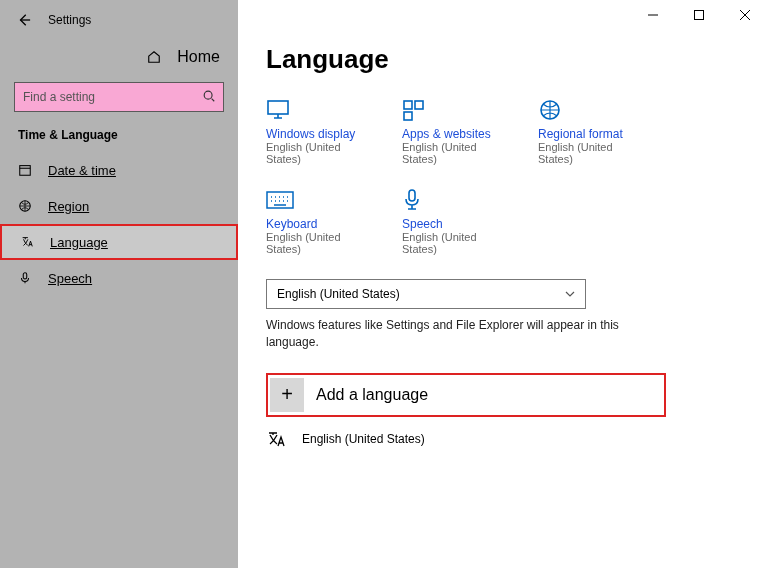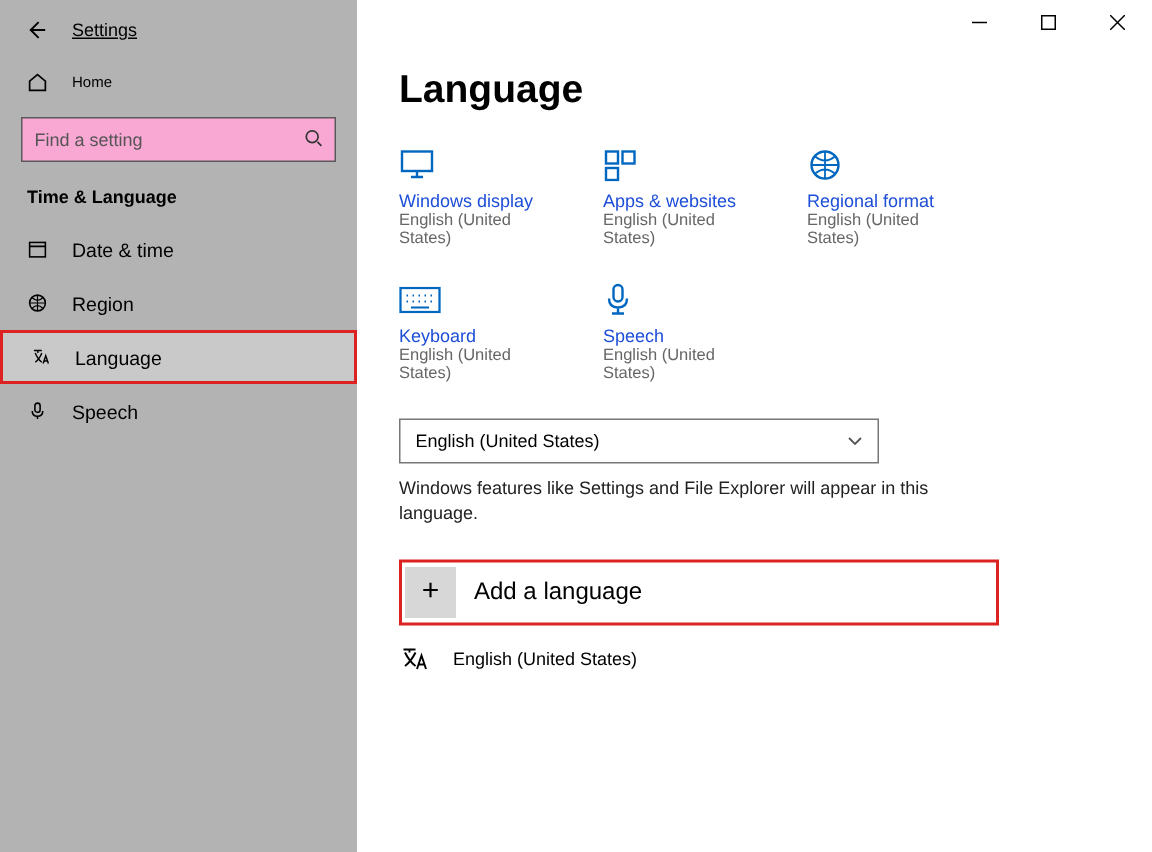"Settings" .titlebar-title { text-decoration: underline -> none }
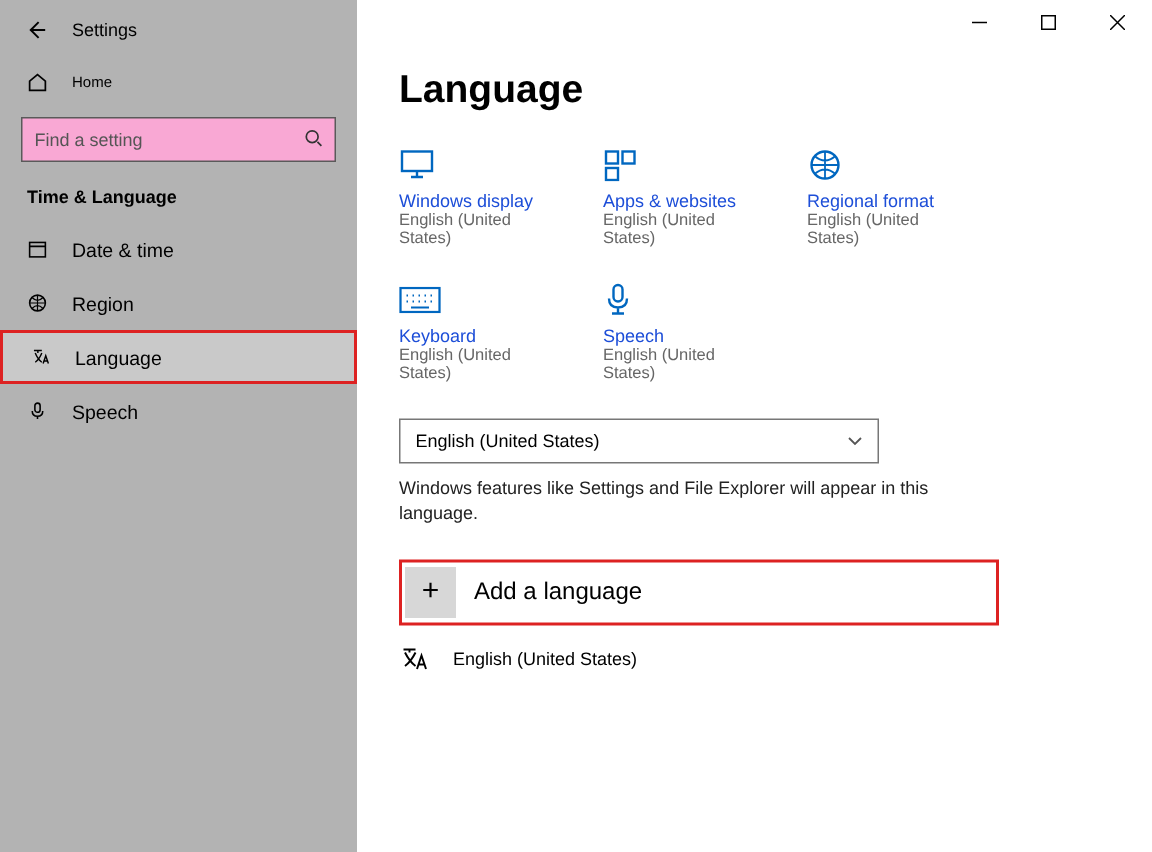"Home" .home-row { font-size: 10px -> 16px; justify-content: none -> flex-end }
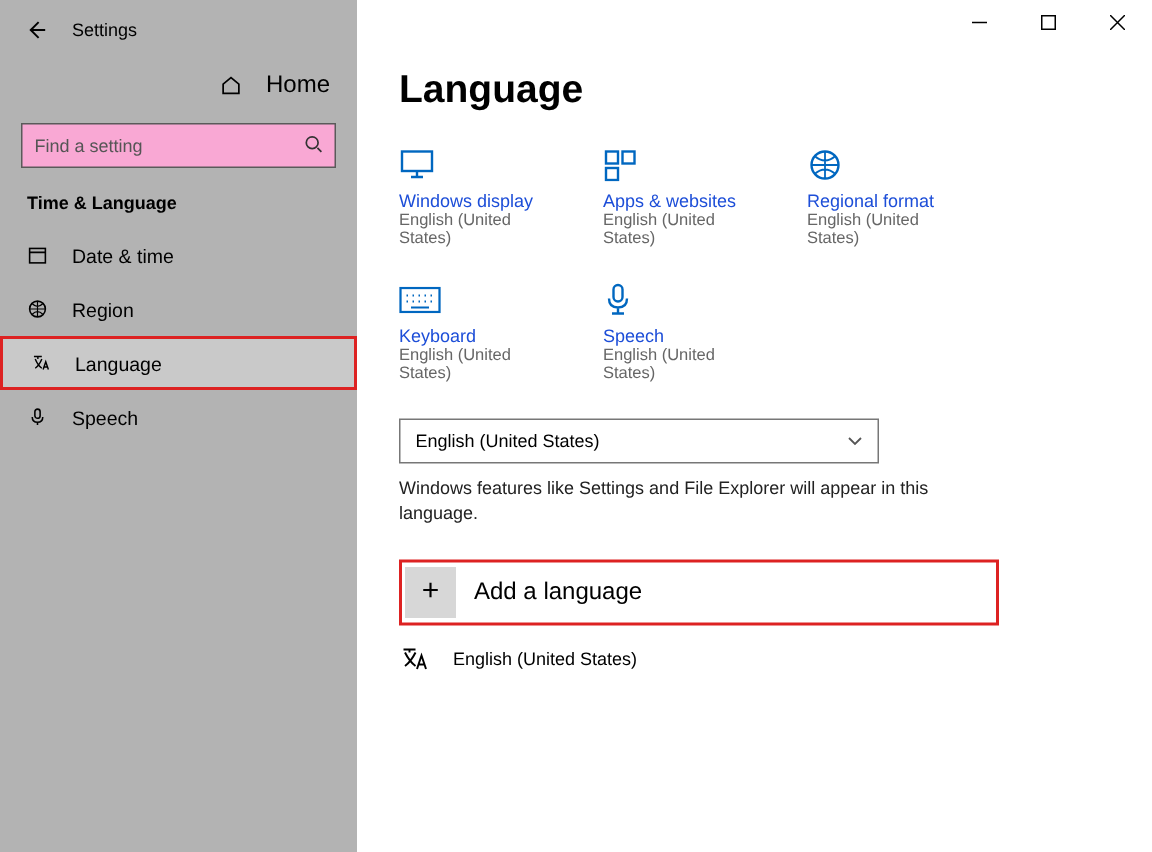"Date & time" .nav-item { text-decoration: none -> underline }
